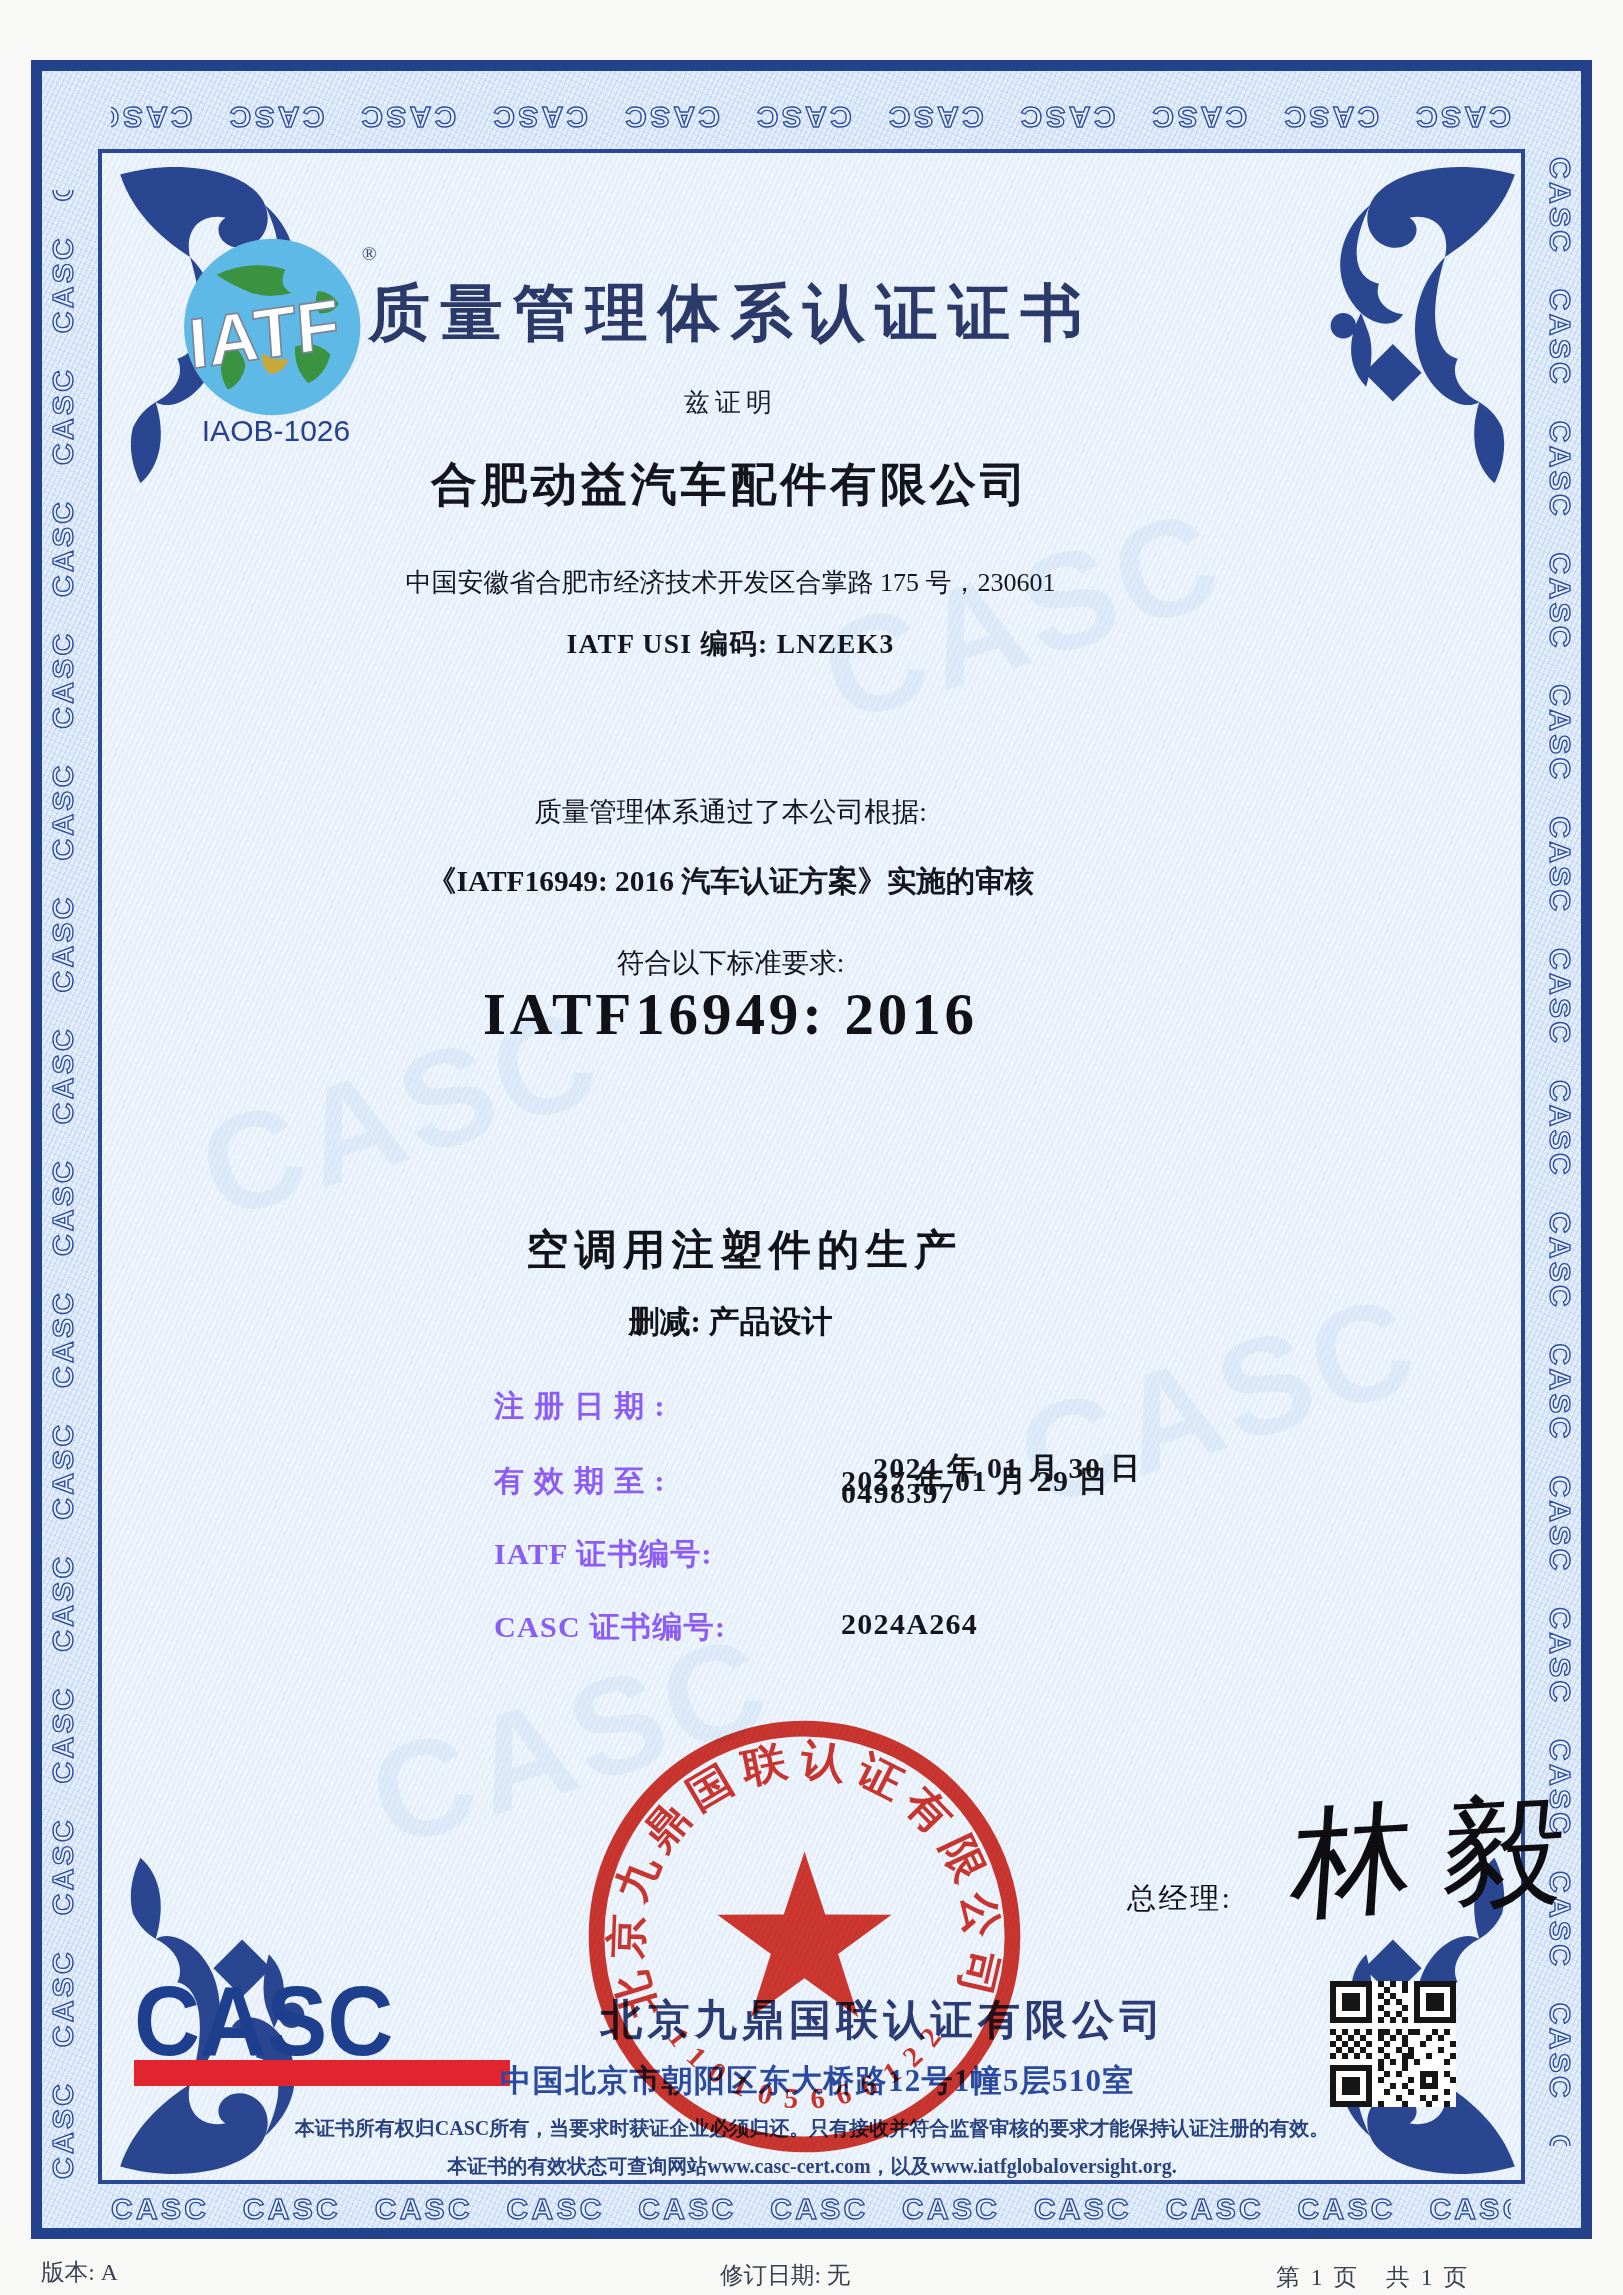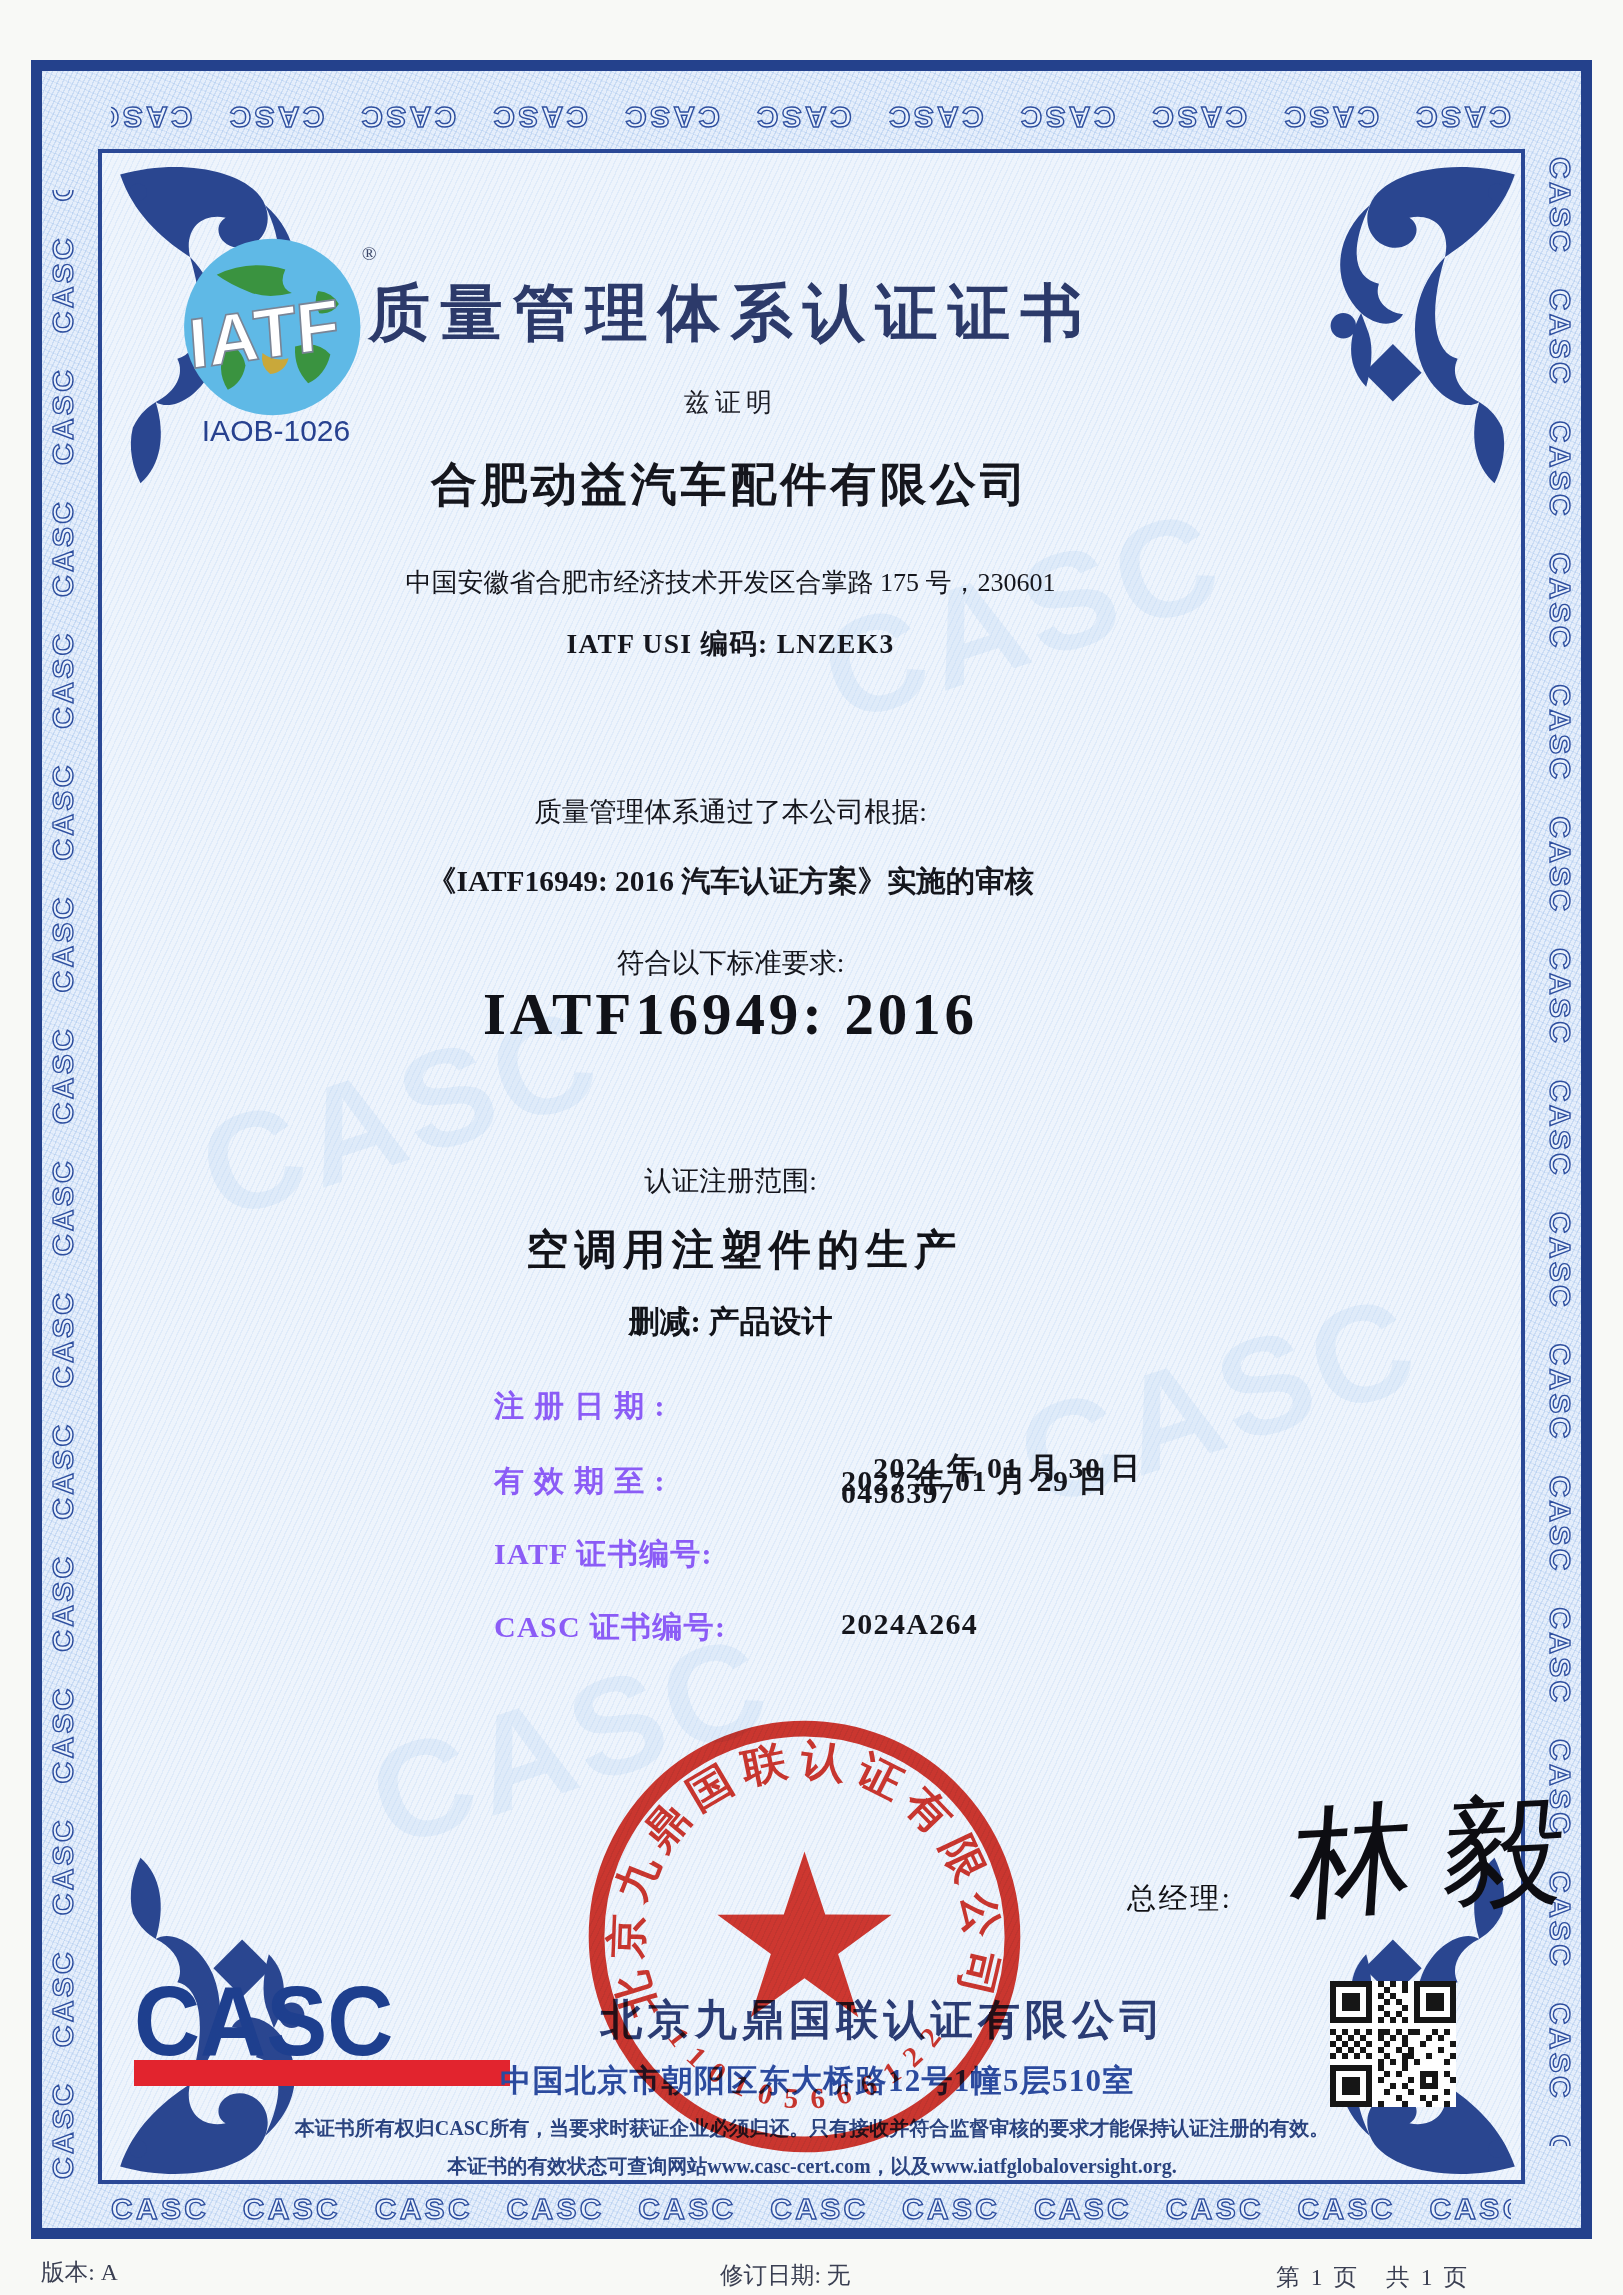"认证注册范围:" div.cline { html: <div>认证注册范围:</div> -> none }
